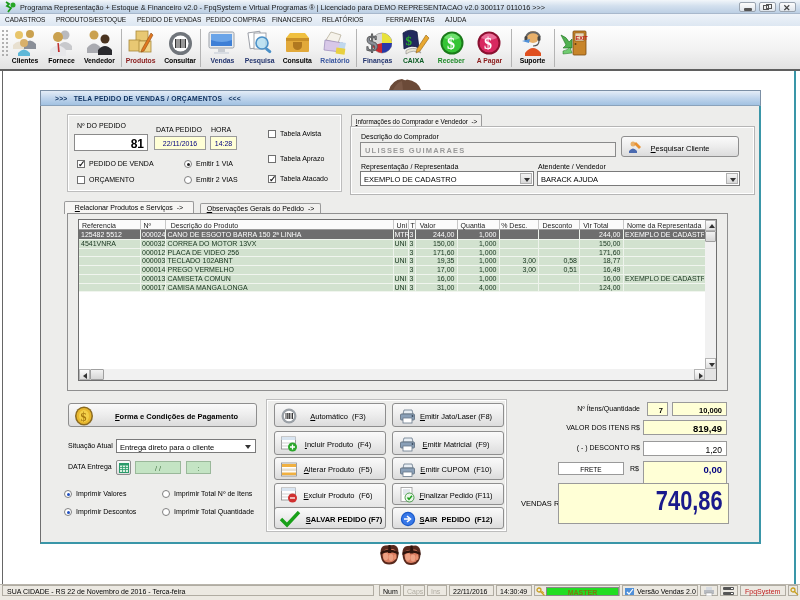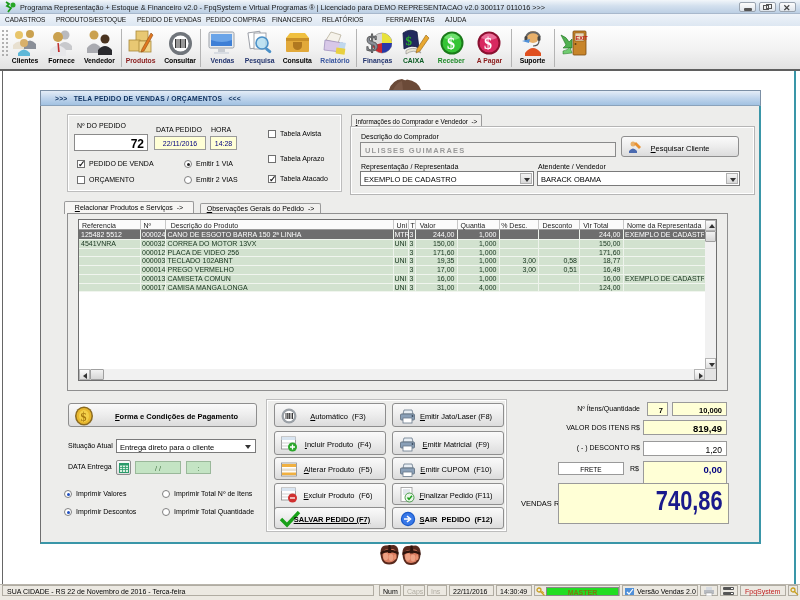"72" div.lbl { text: 72 -> 81 }
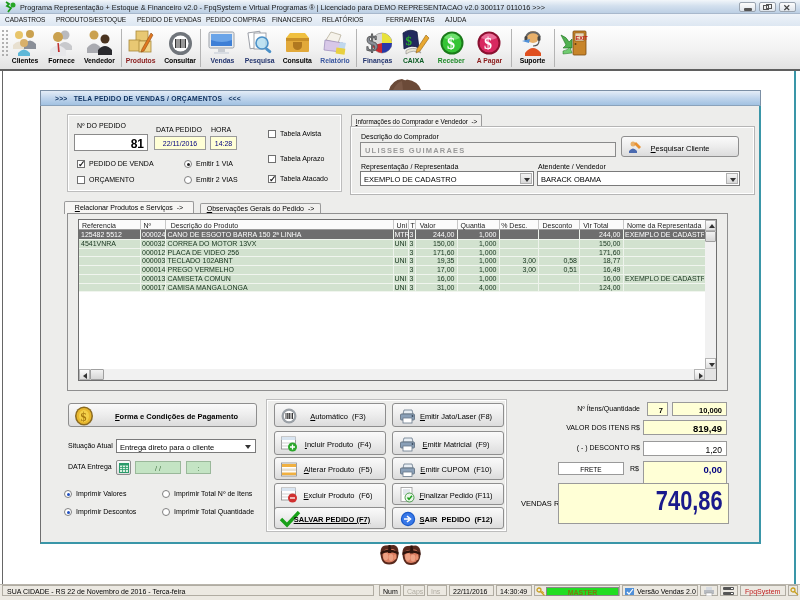"BARACK OBAMA" div.ct { text: OBAMA -> AJUDA }
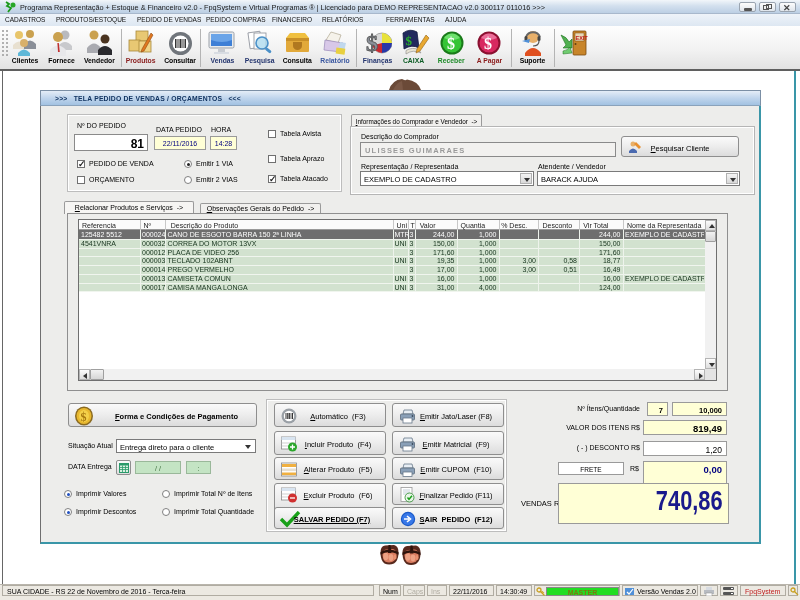"SALVAR PEDIDO (F7)" div.t { left: 2px -> 14px; text-decoration: underline -> none }
